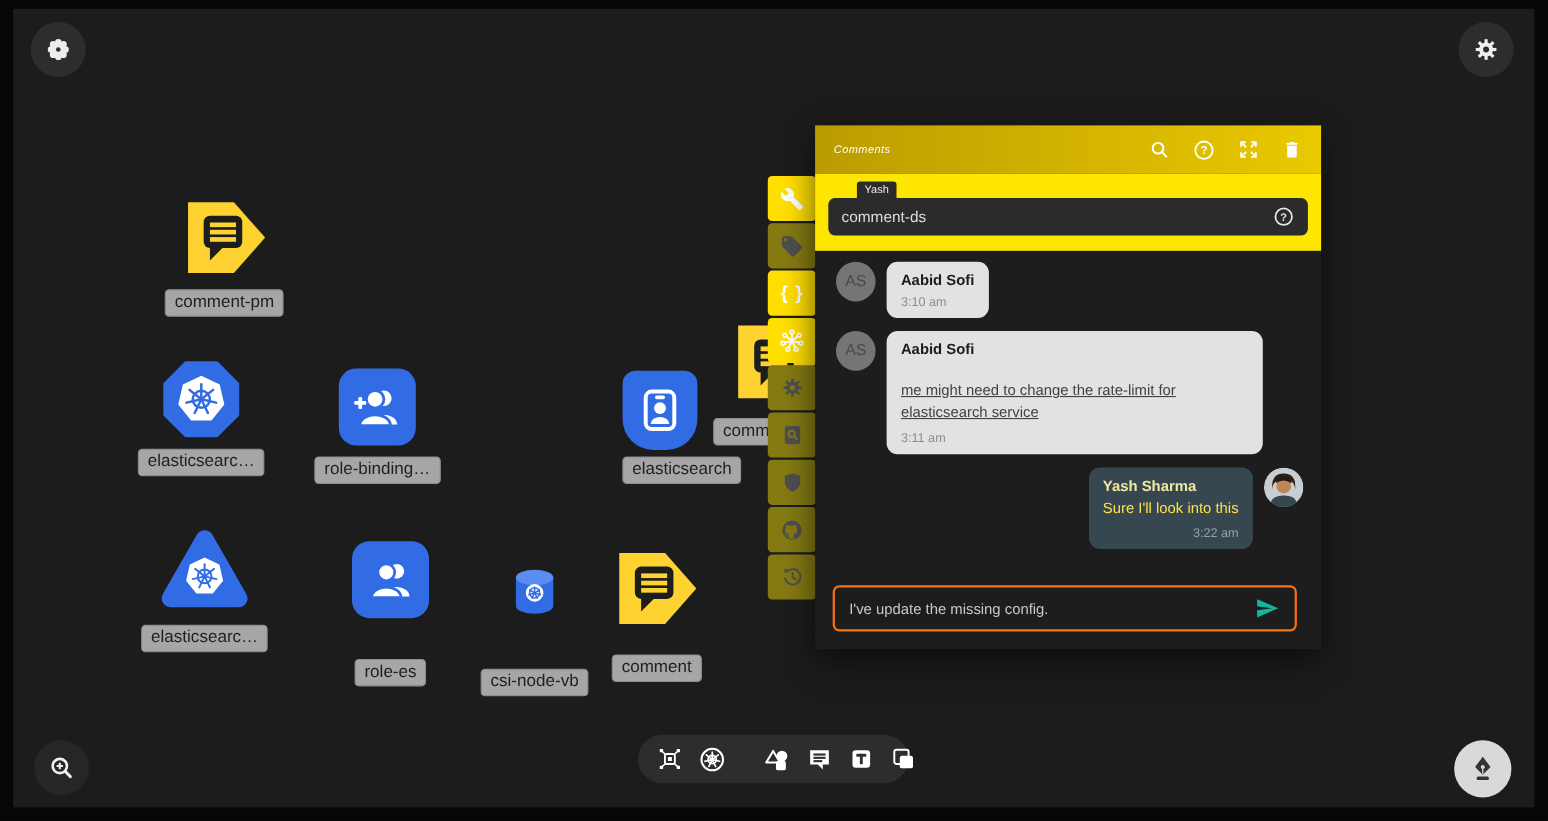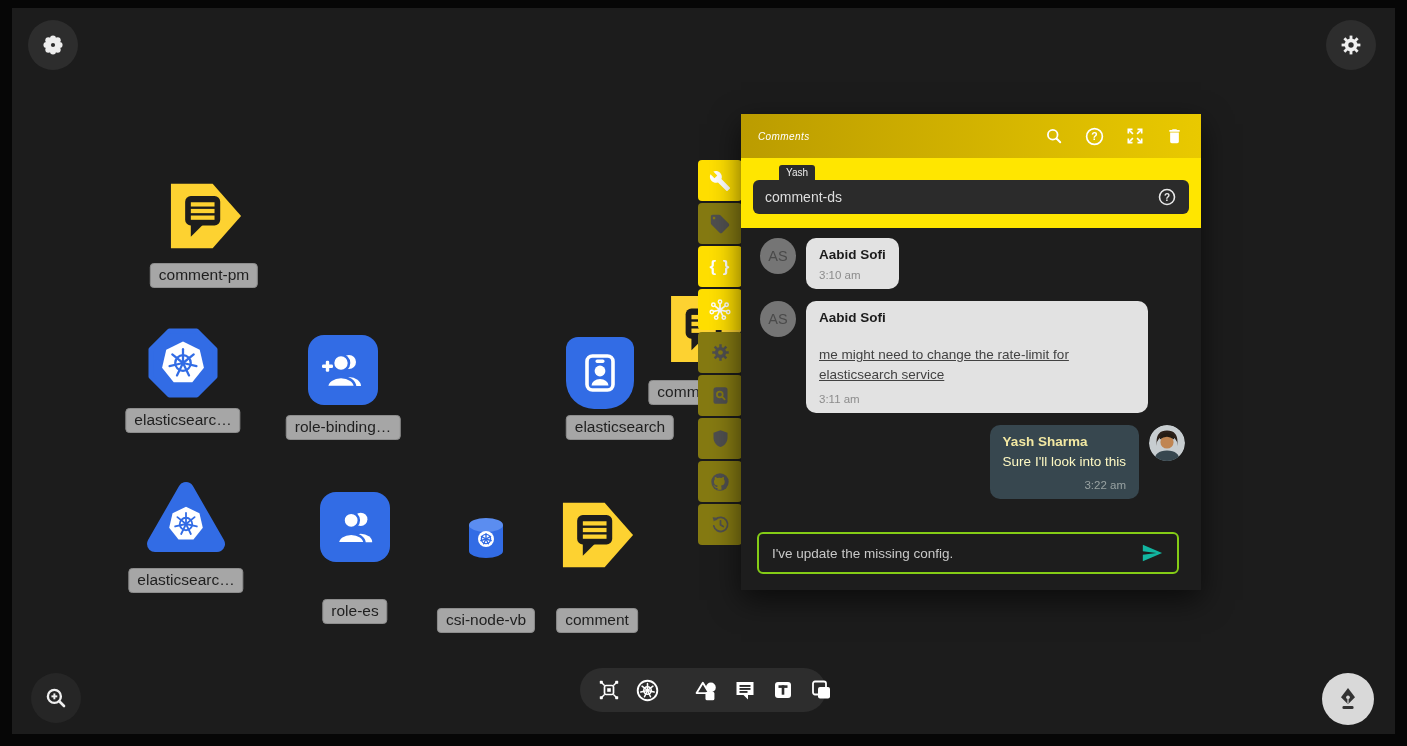"Sure I'll look into this" .bubble.teal .text { color: #fef9c3 -> #fde047 }
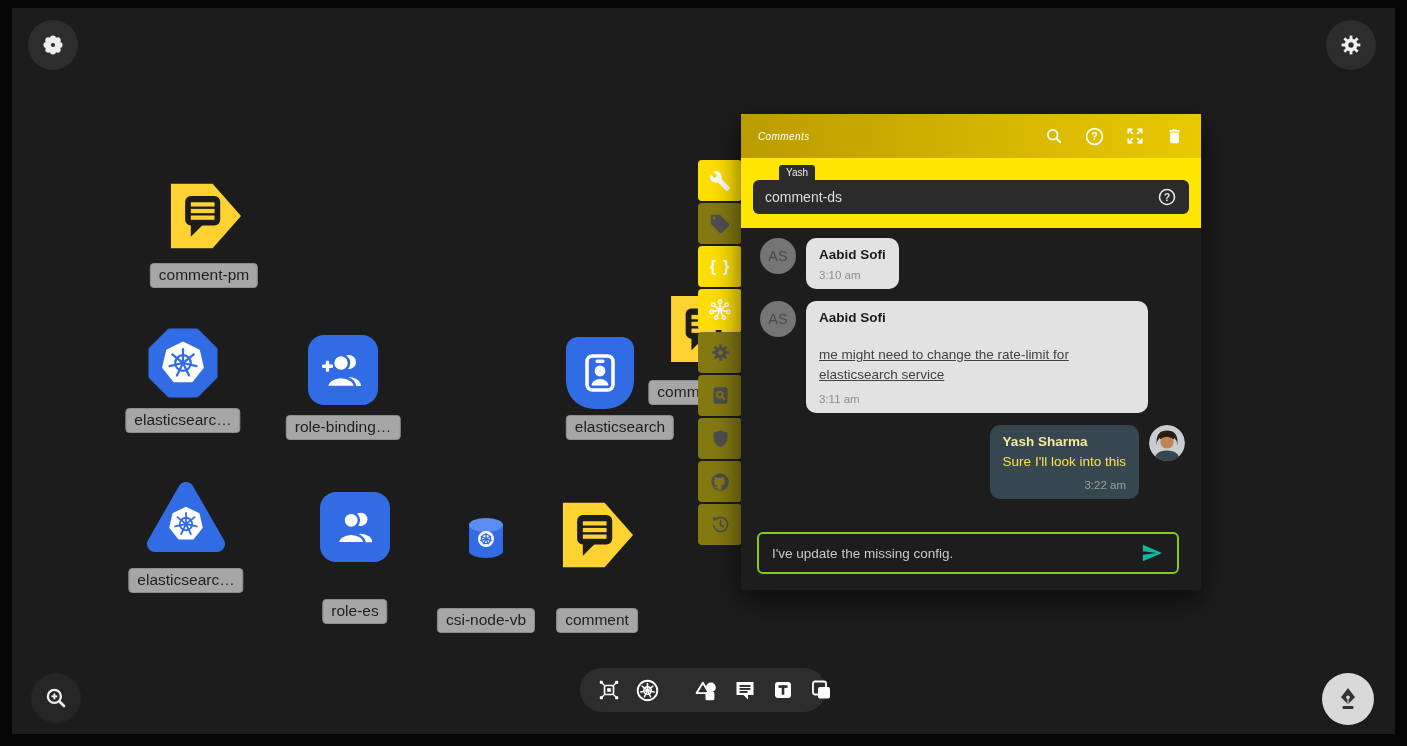"I've update the missing config." .reply-box { border: 2px solid #84cc16 -> 2px solid #f97316 }
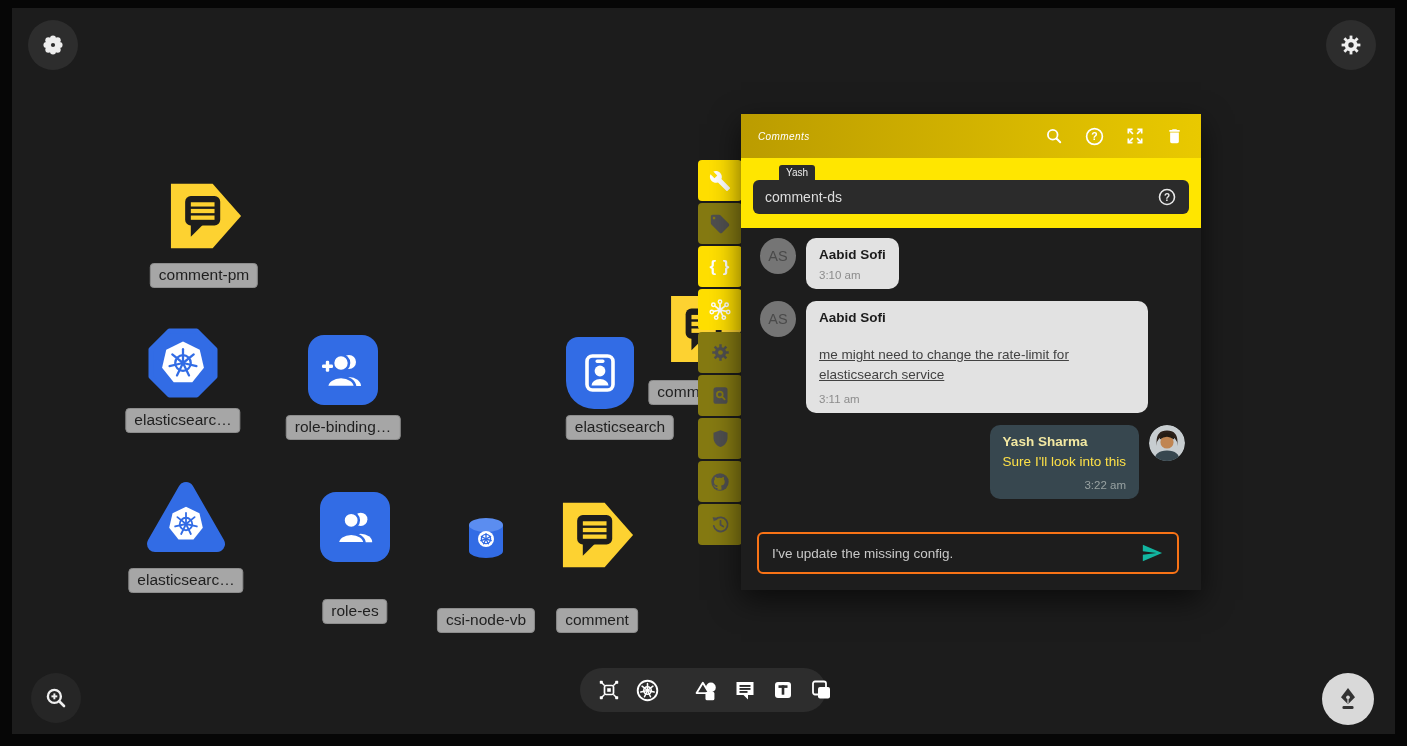"comment" div.node-label { top: 608px -> 595px }
